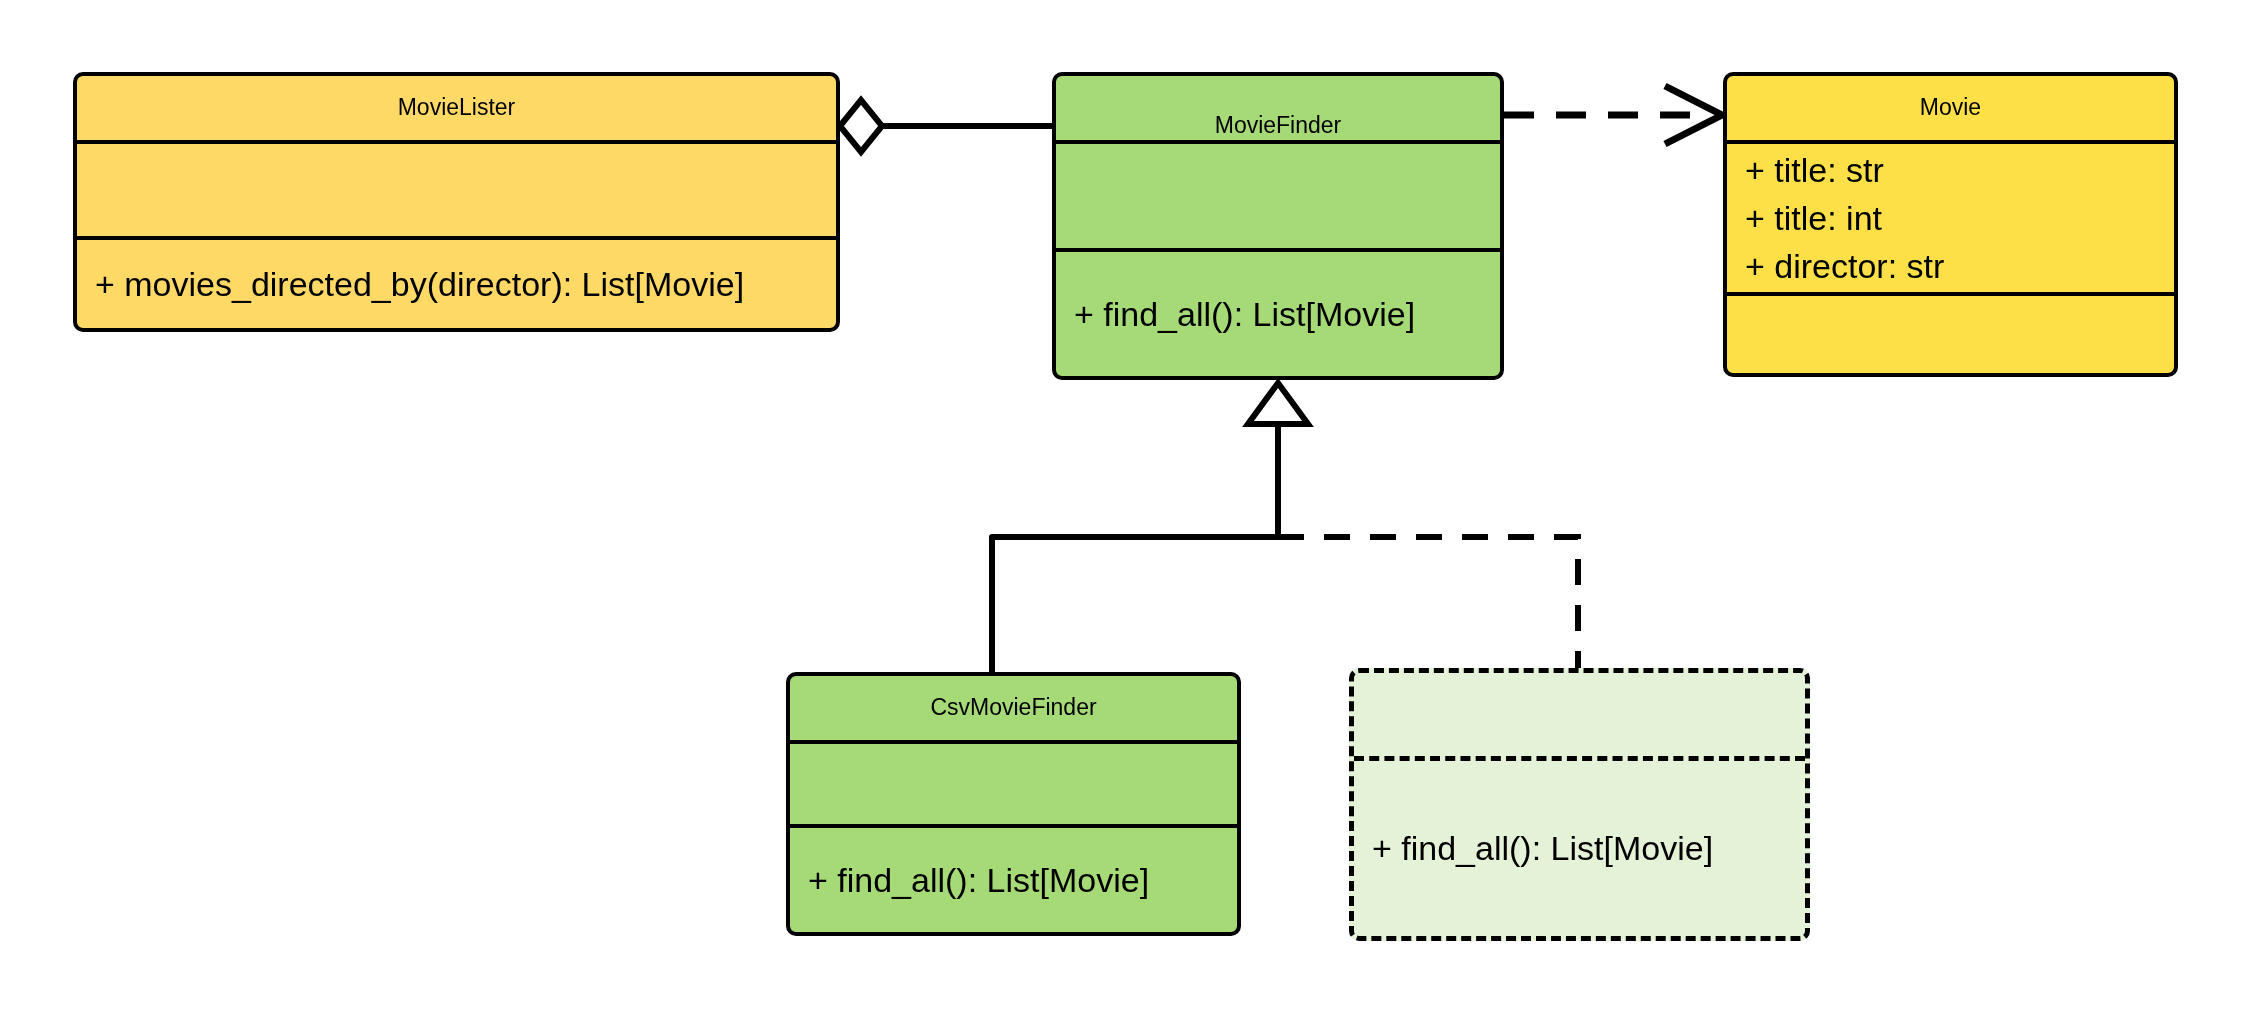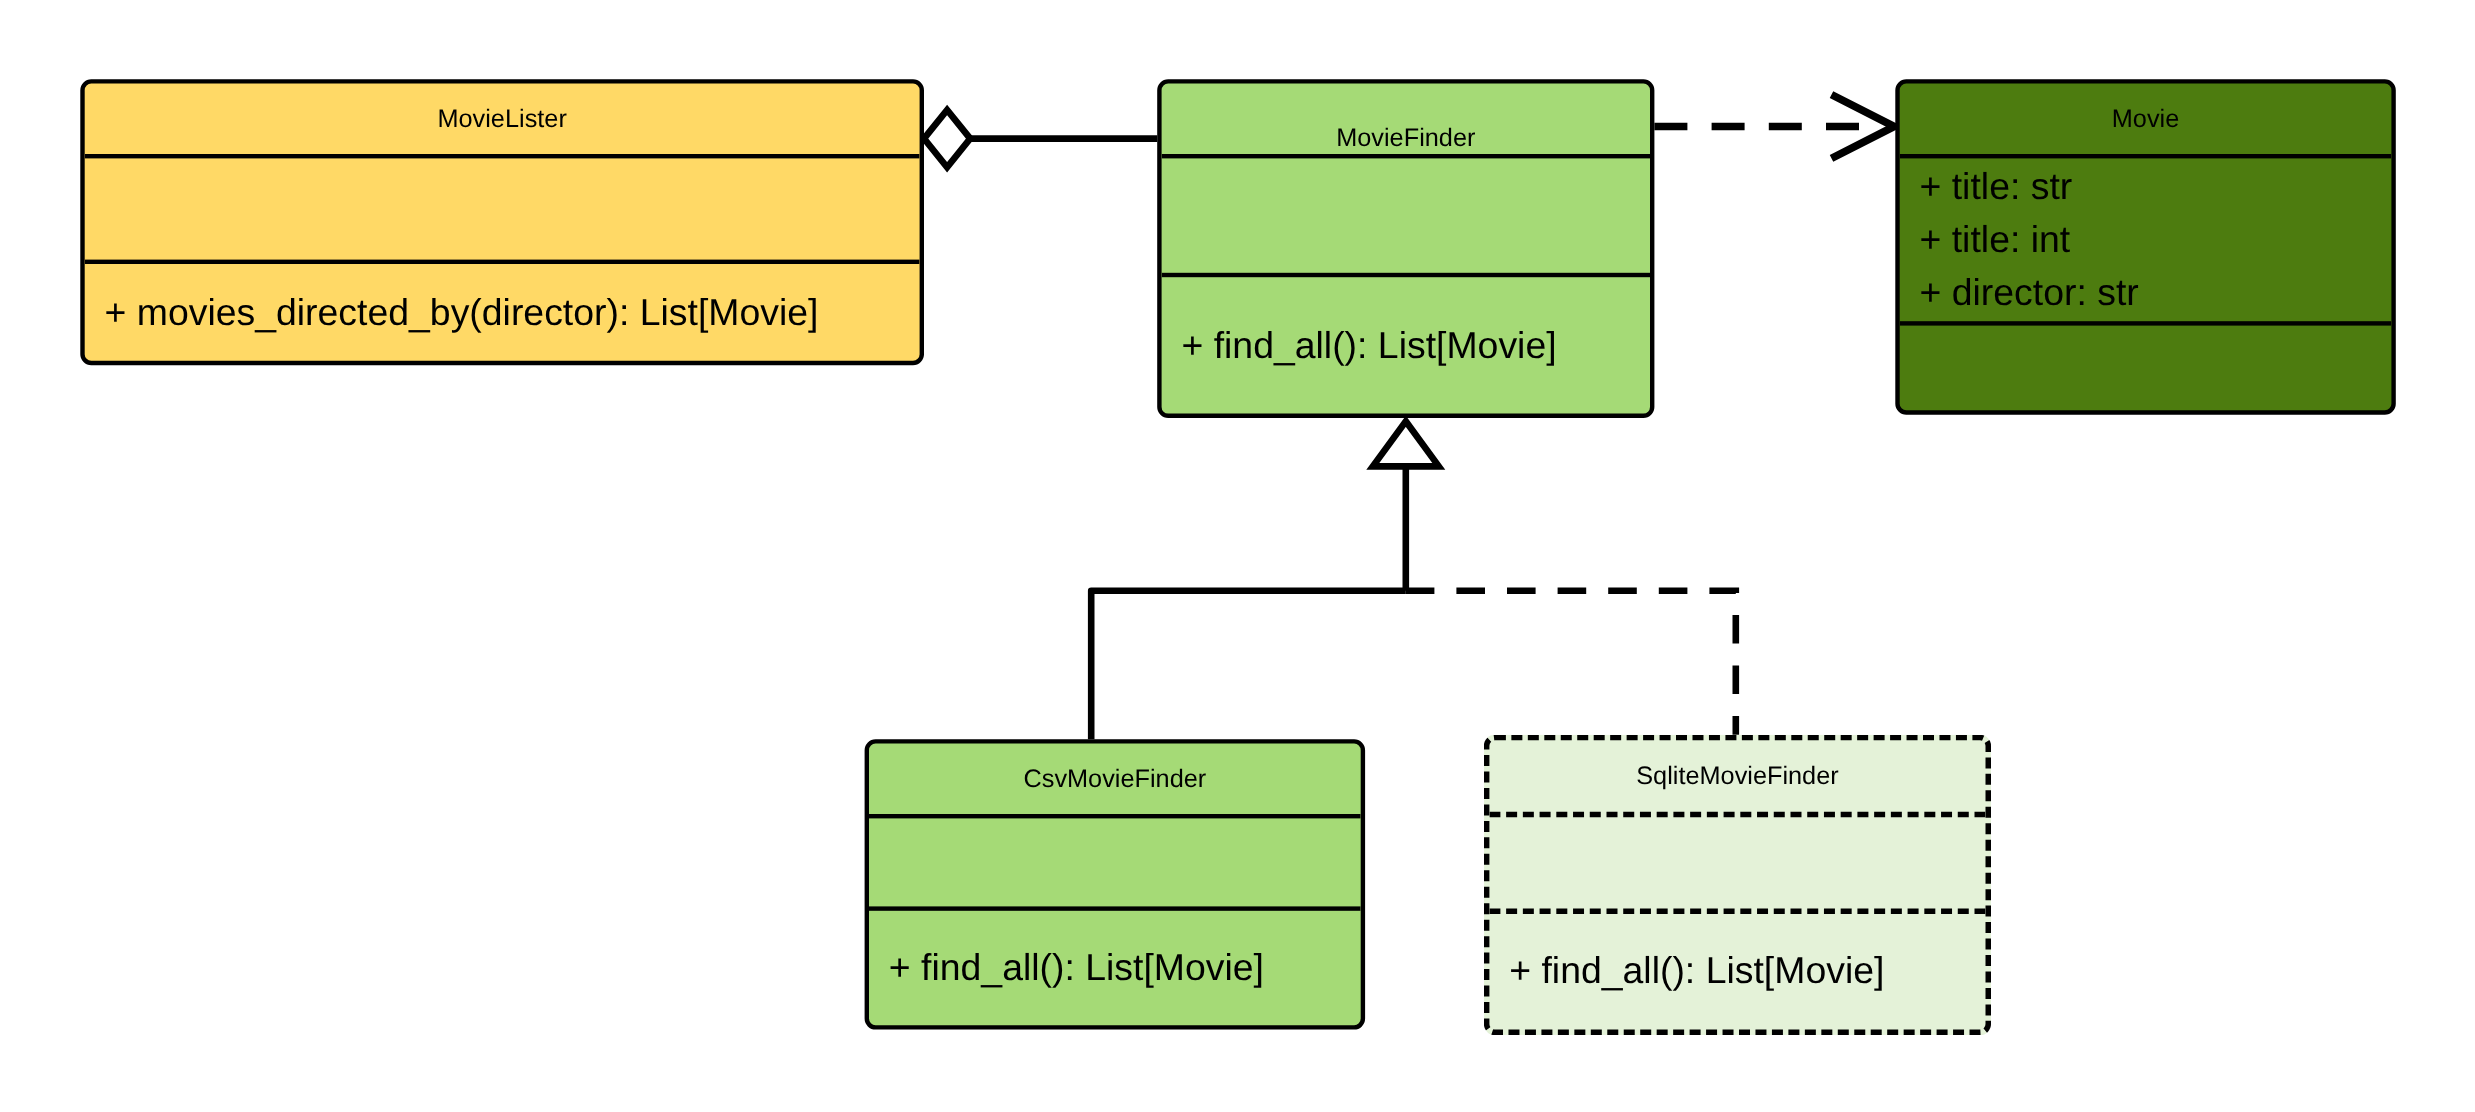"Movie" div.uml-class { background: #4d7c0f -> #fde047 }
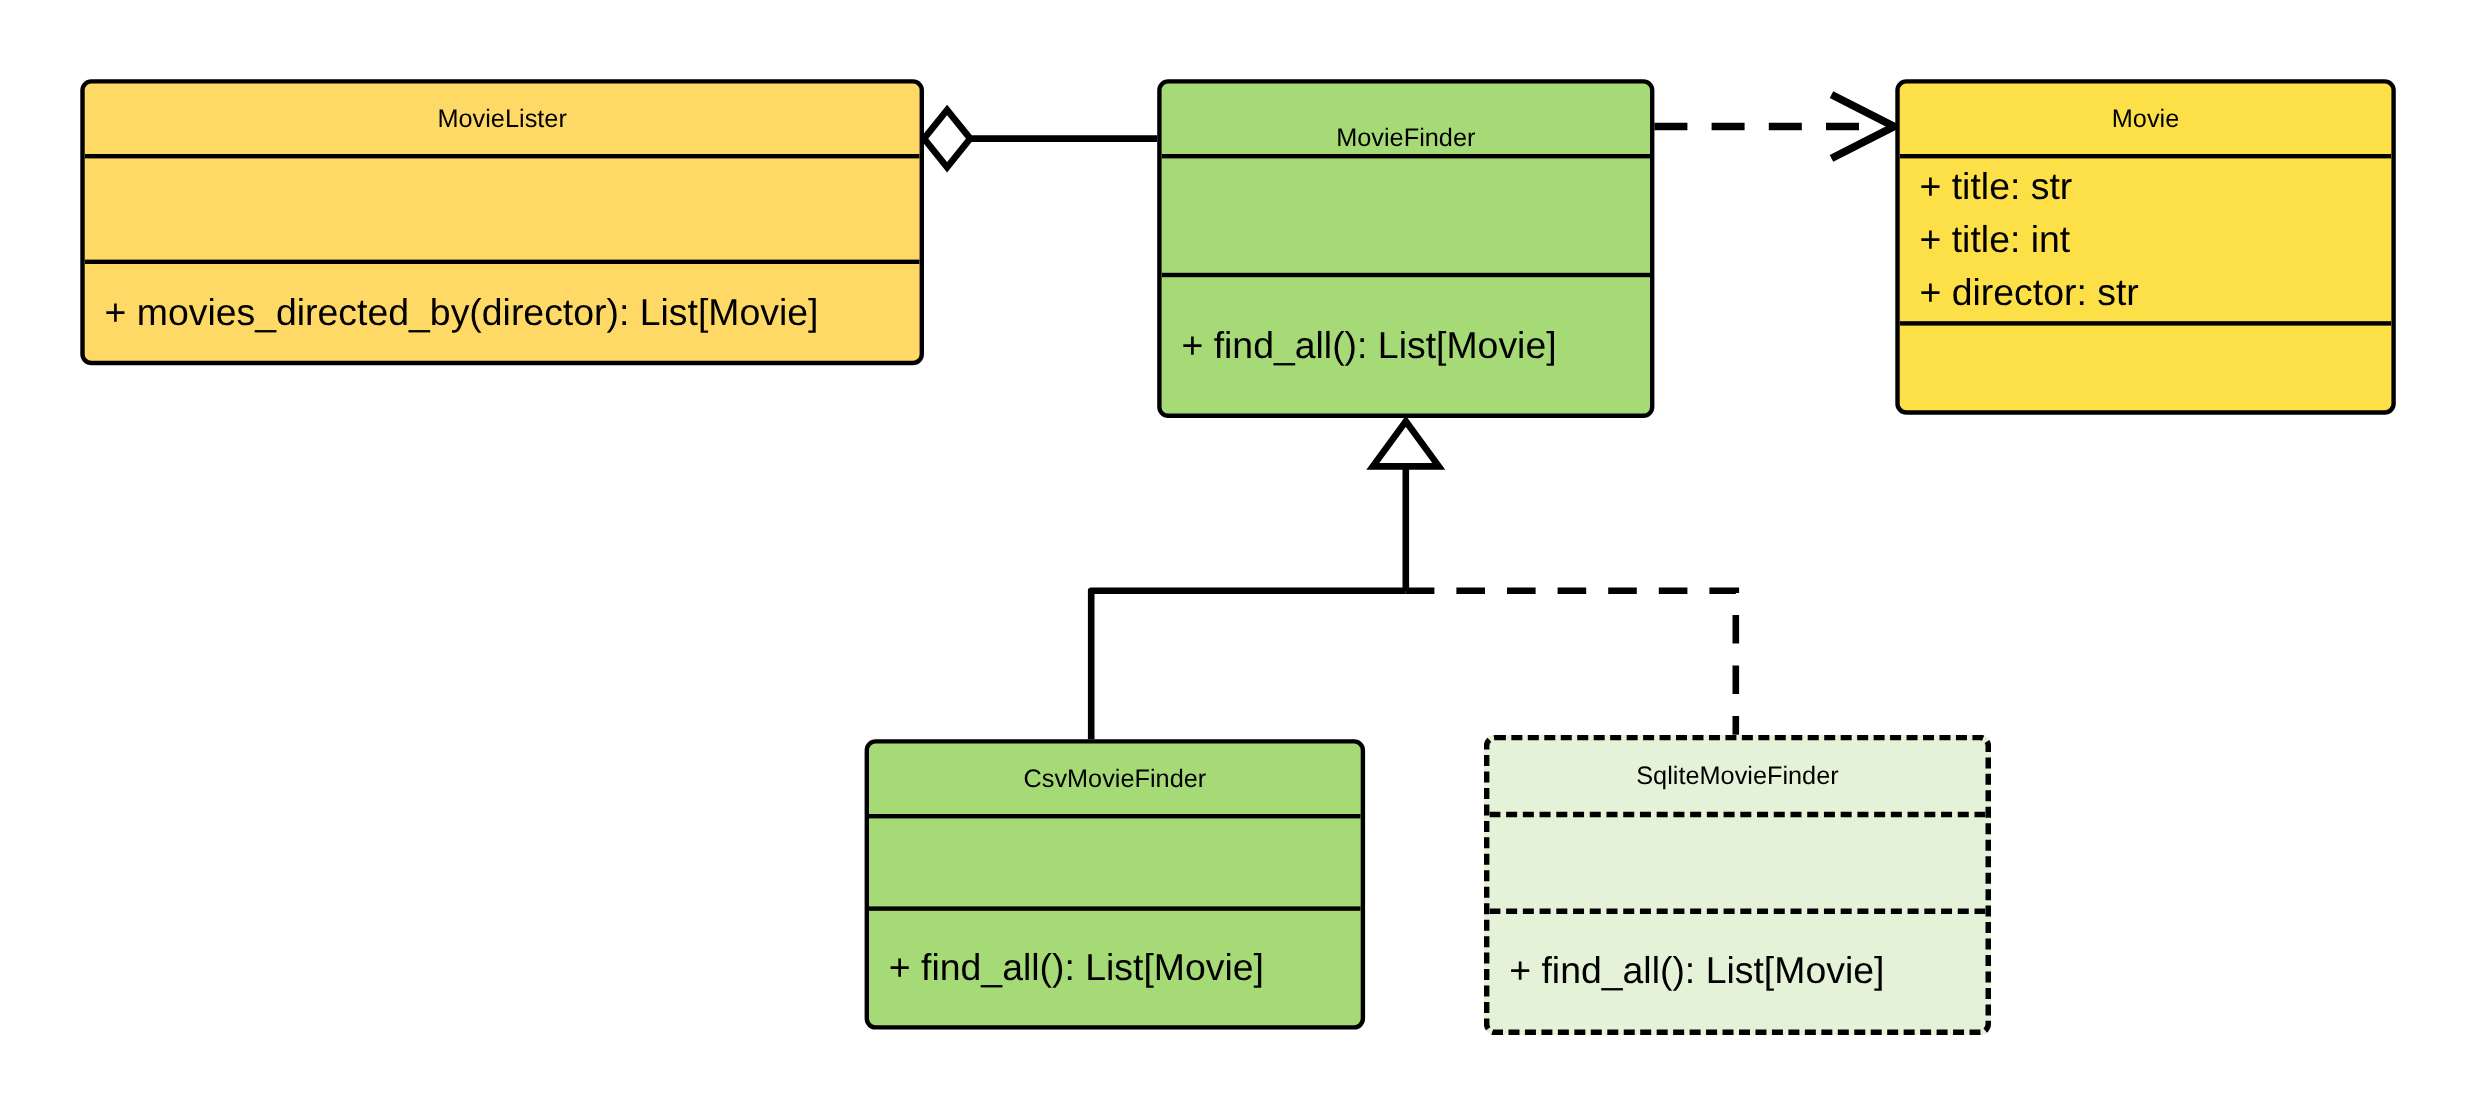"SqliteMovieFinder" div.compartment { html: <div> <span>SqliteMovieFinder</span> </div> -> none }
